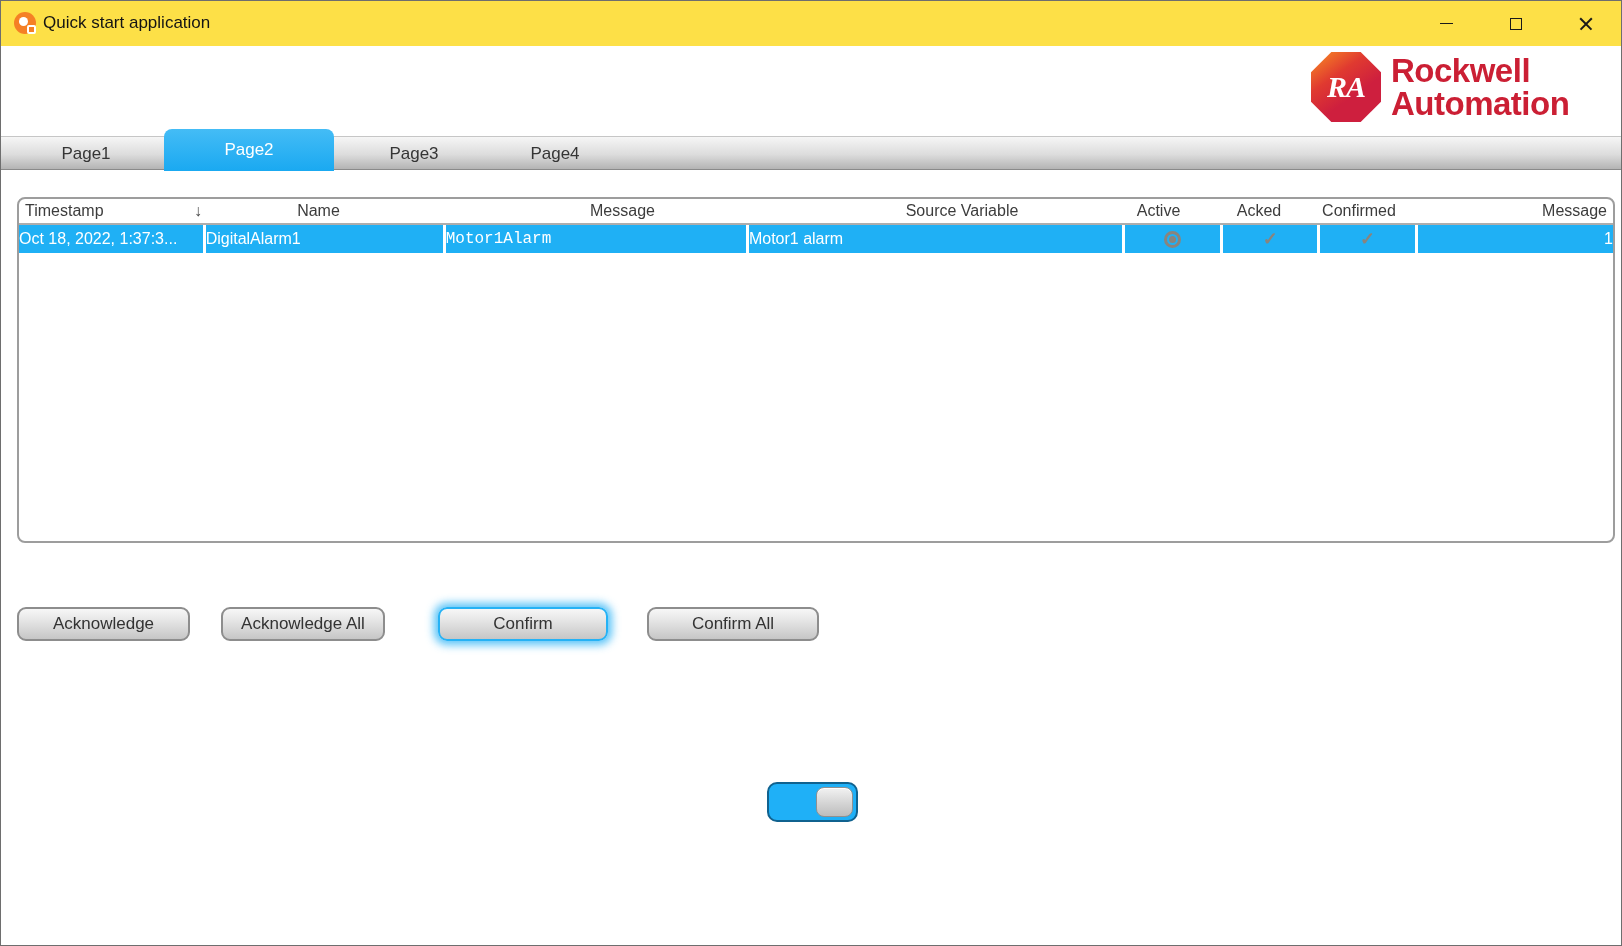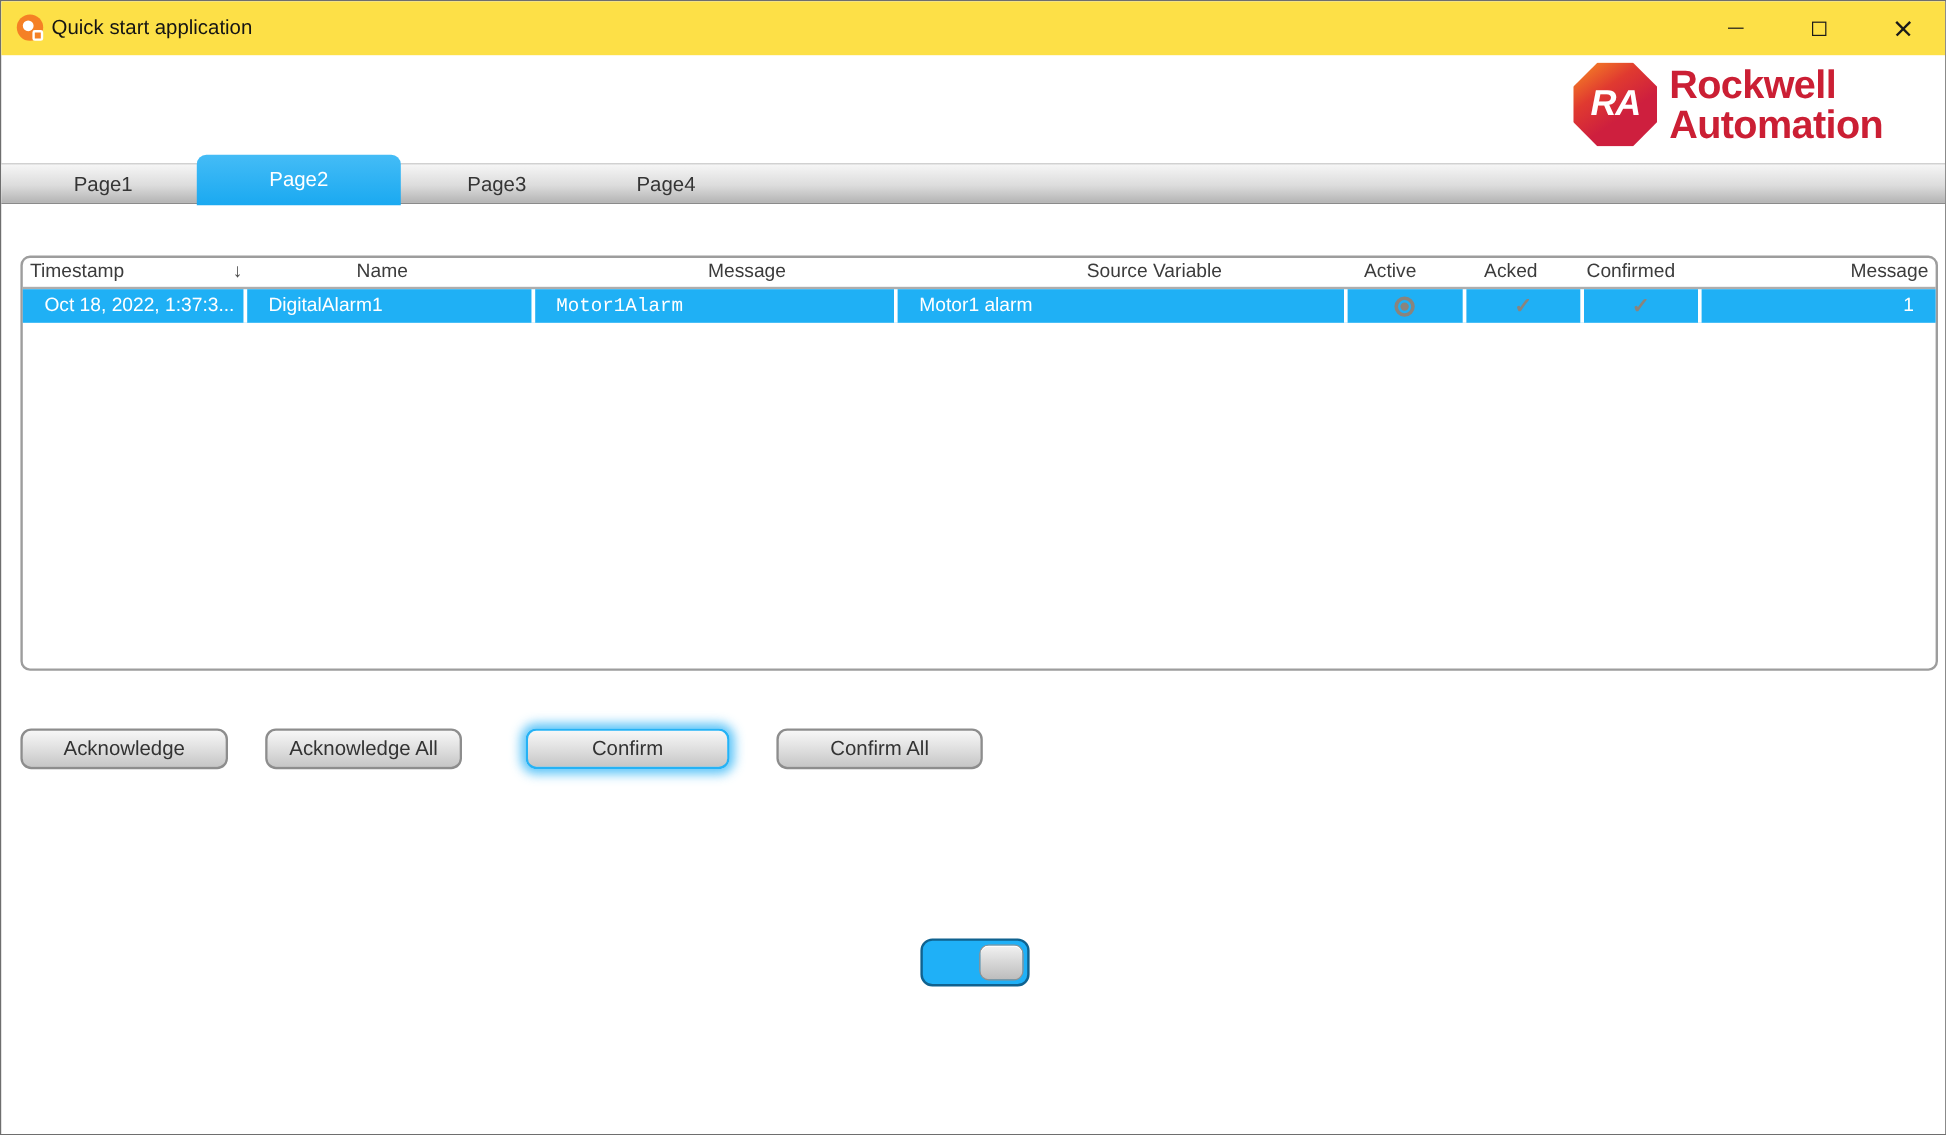"RA" .logo-badge span { font-family: none -> Liberation Serif, serif }
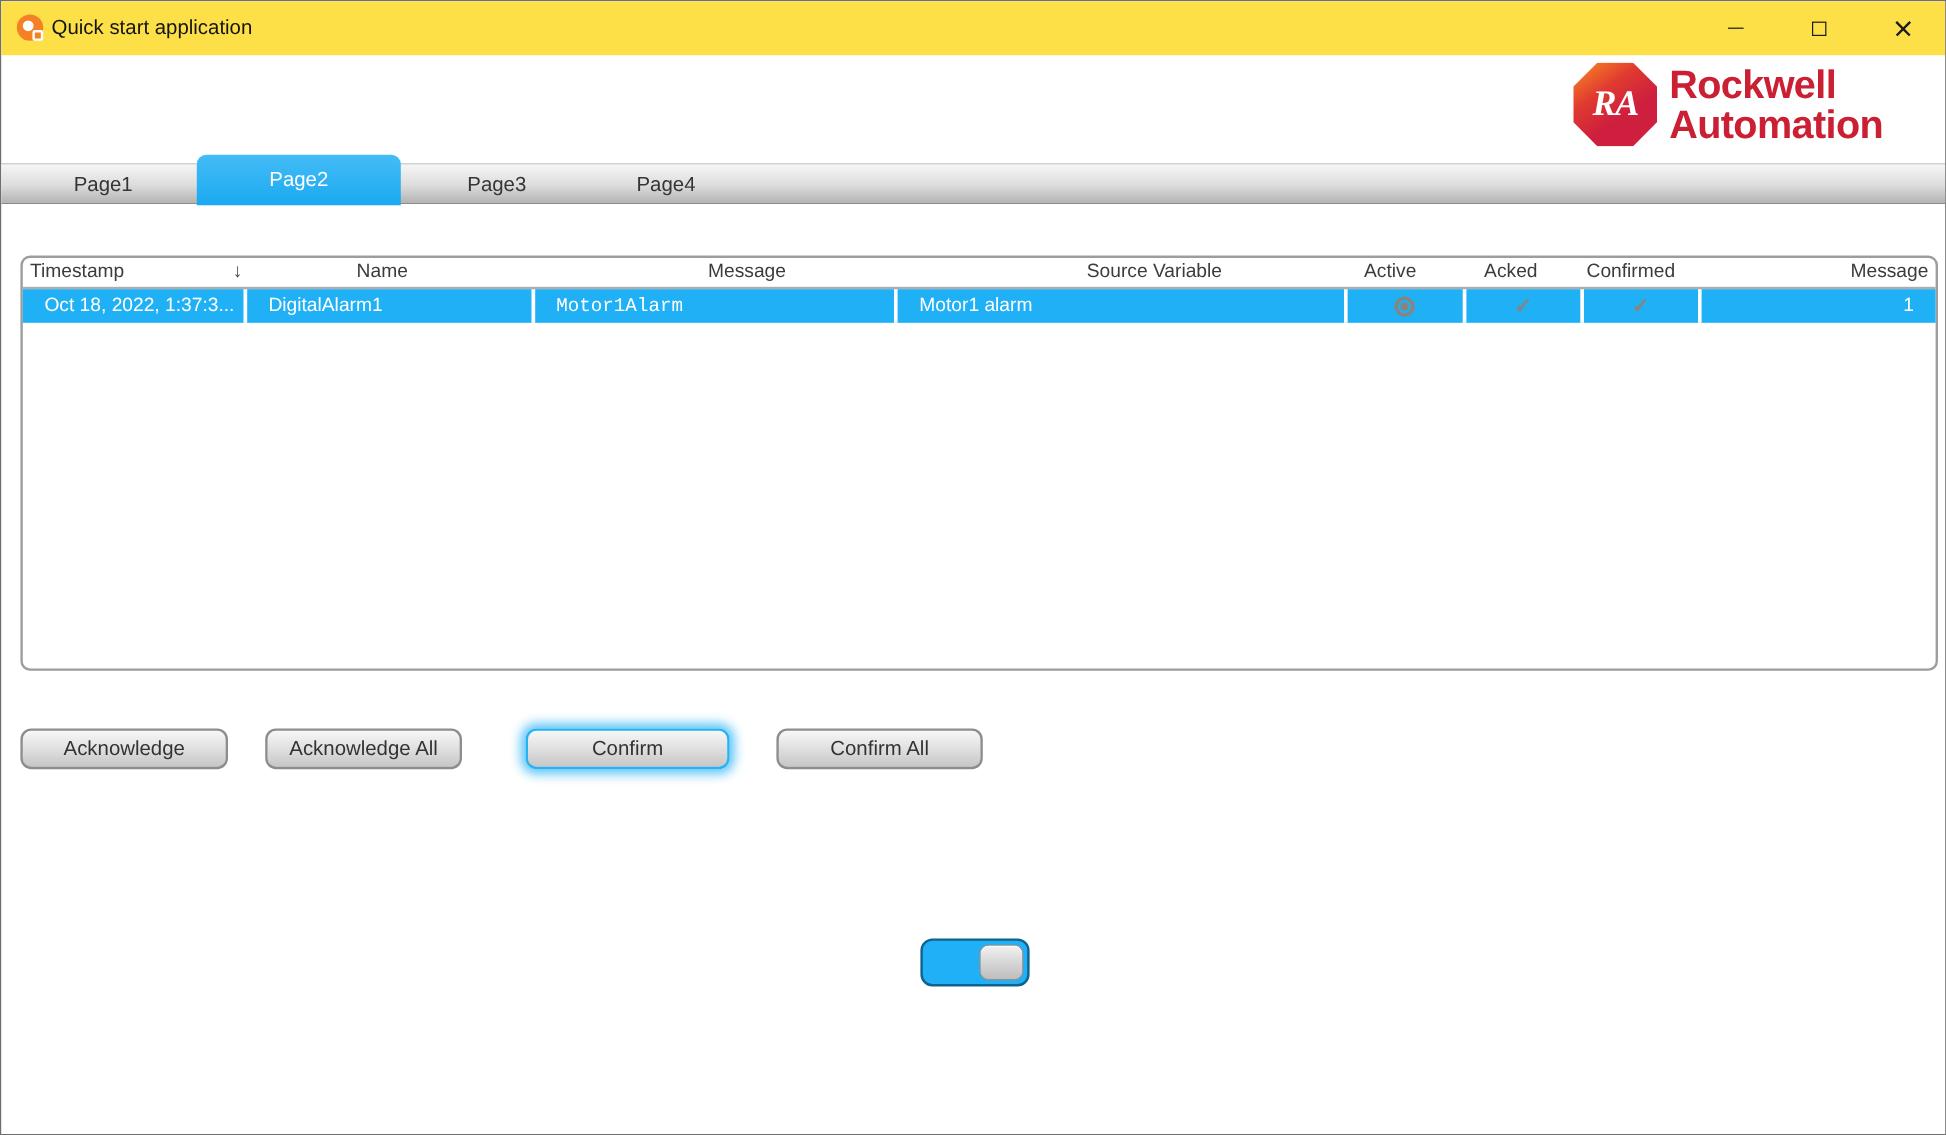"Timestamp" .alarm-table { top: 212px -> 196px }
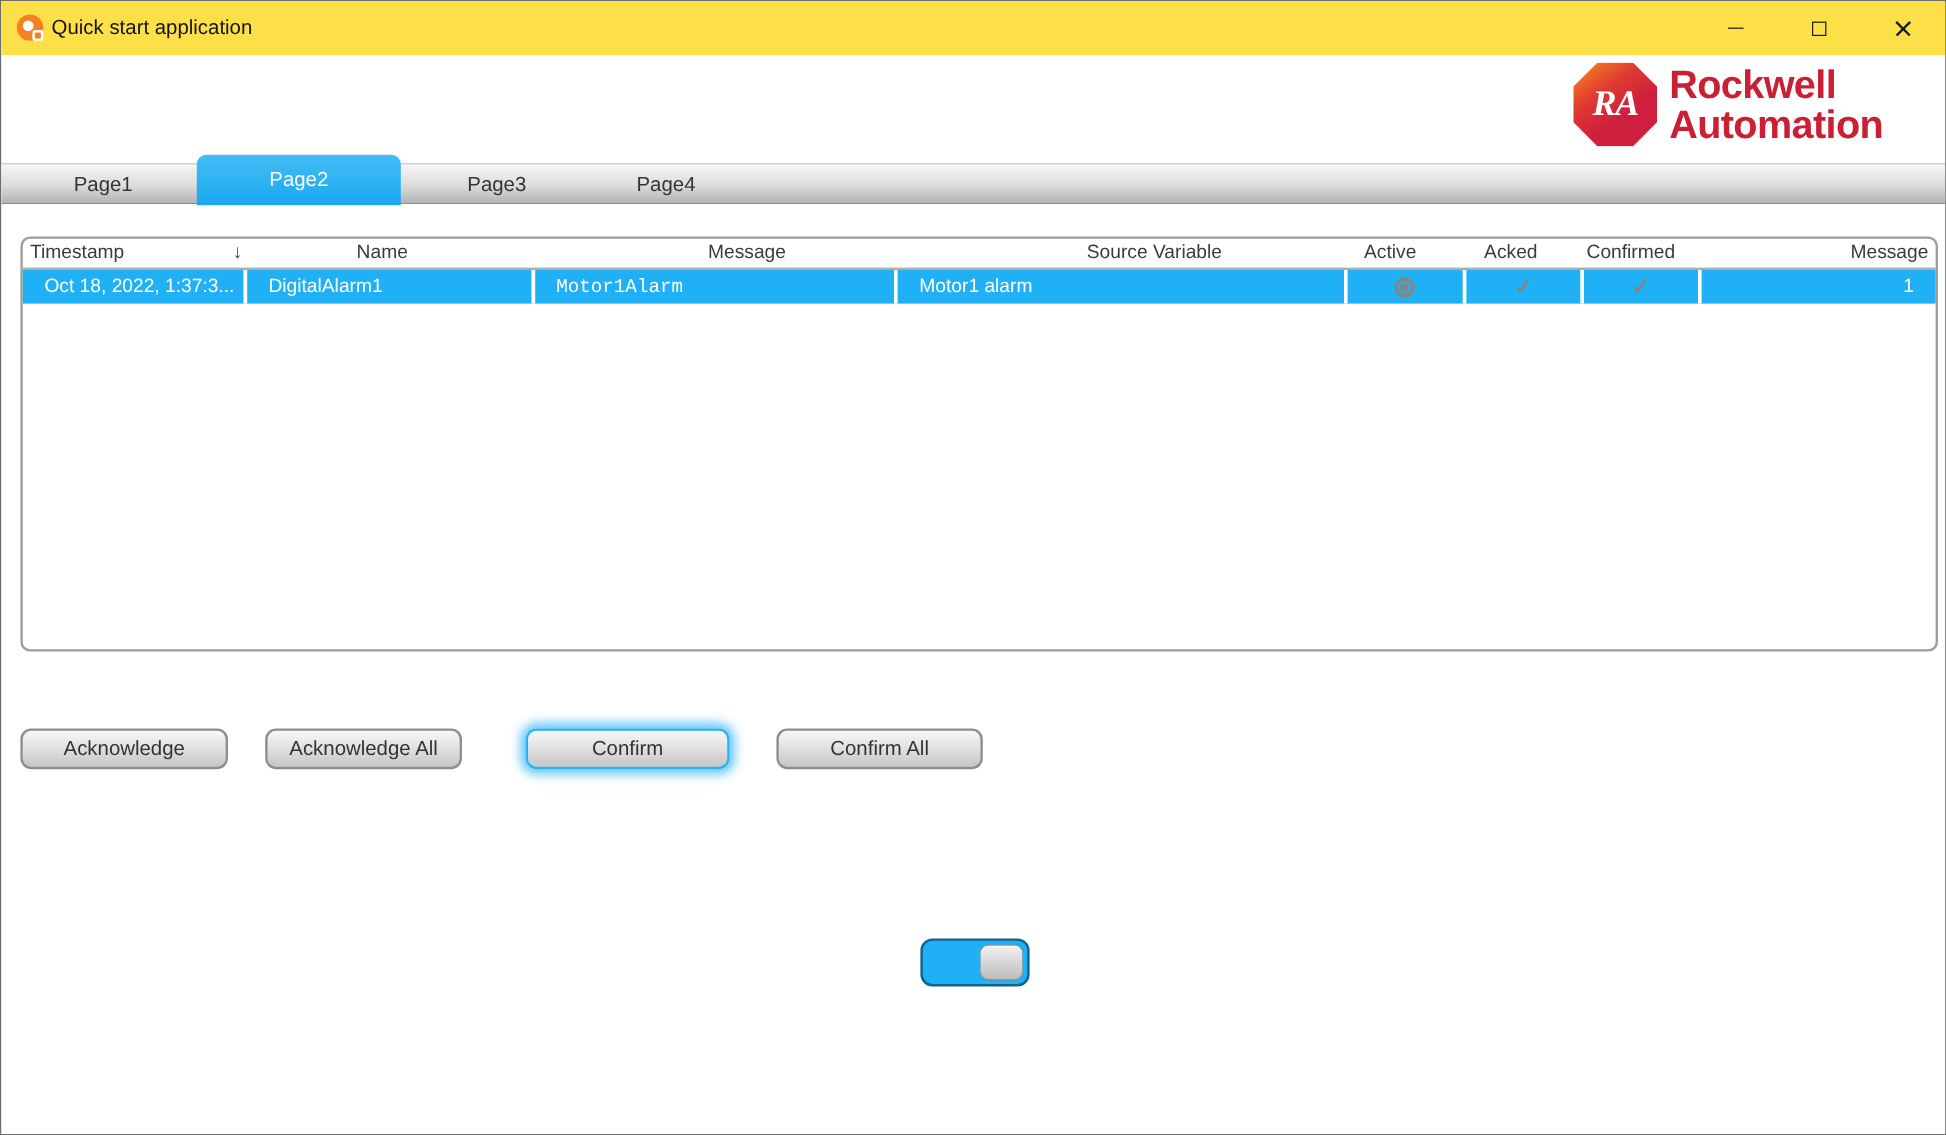"Oct 18, 2022, 1:37:3..." .td { padding: 0 18px -> 0 0 }
